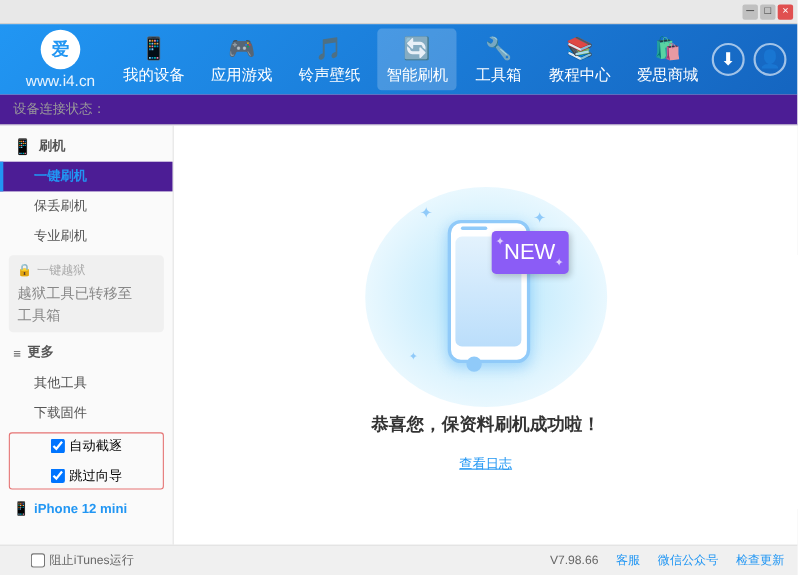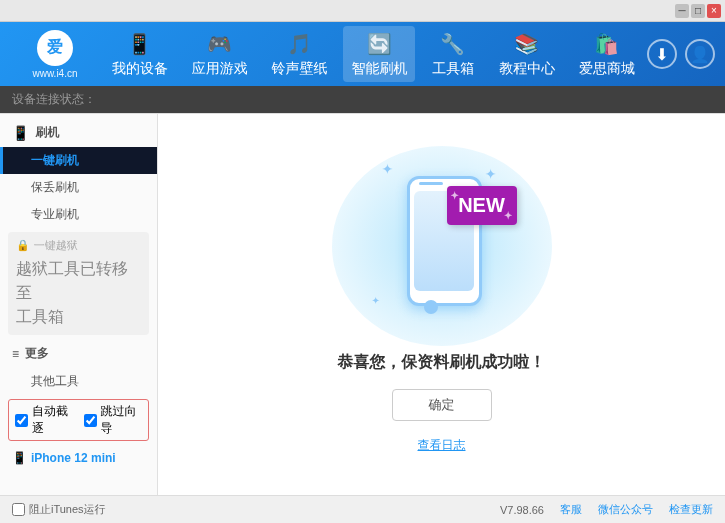"www.i4.cn" .logo-text { font-size: 10px -> 14px }
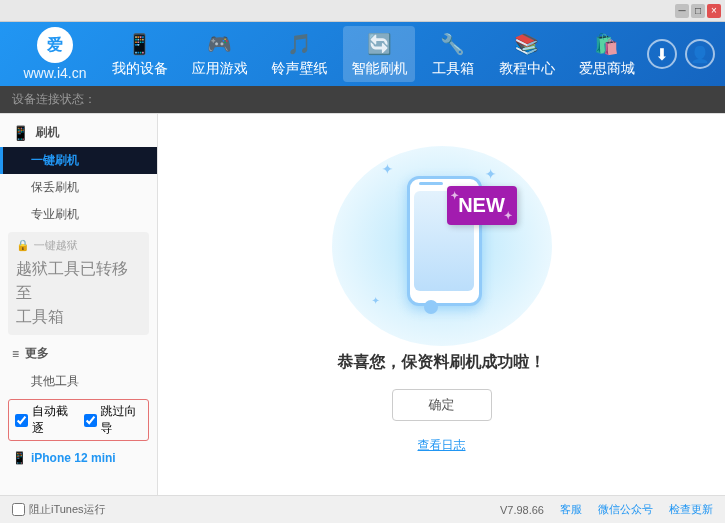"设备连接状态：" .status-bar { background: #404040 -> #4c1d95 }
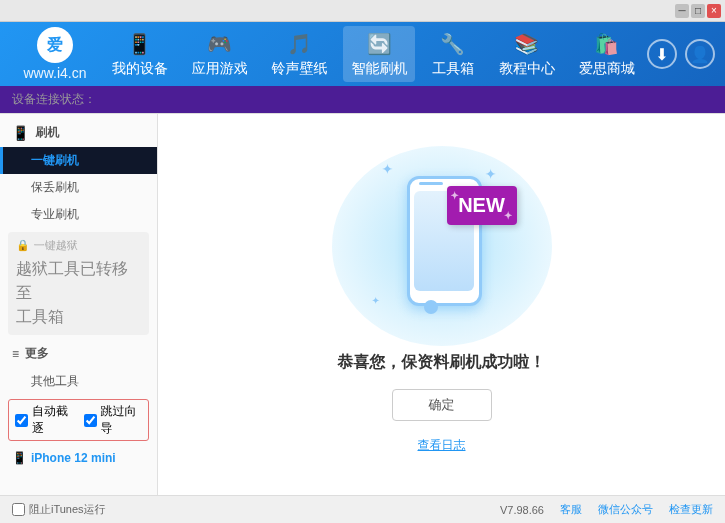"一键刷机" .sidebar-item.active { background: #0f172a -> #4c1d95 }
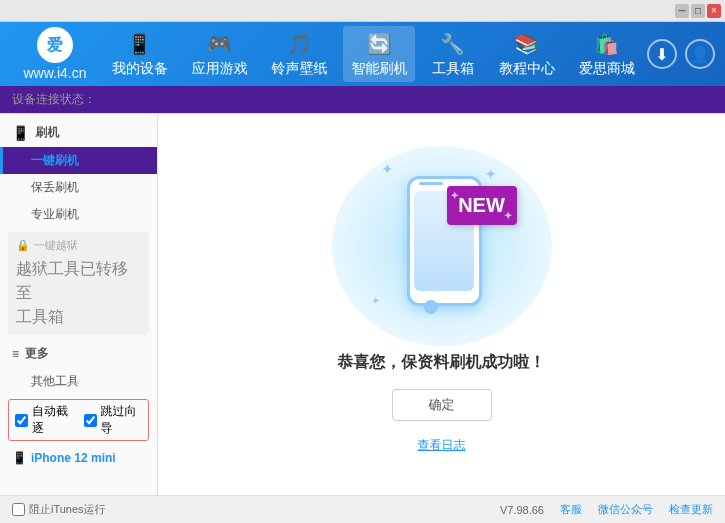"NEW" .new-ribbon { background: #a21caf -> #8b5cf6; font-weight: 700 -> 400 }
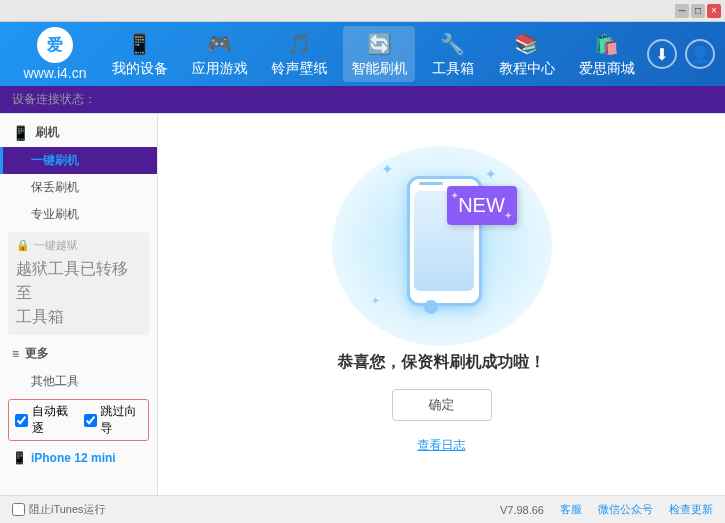"越狱工具已转移至" .sidebar-gray-text { font-size: 16px -> 13px }
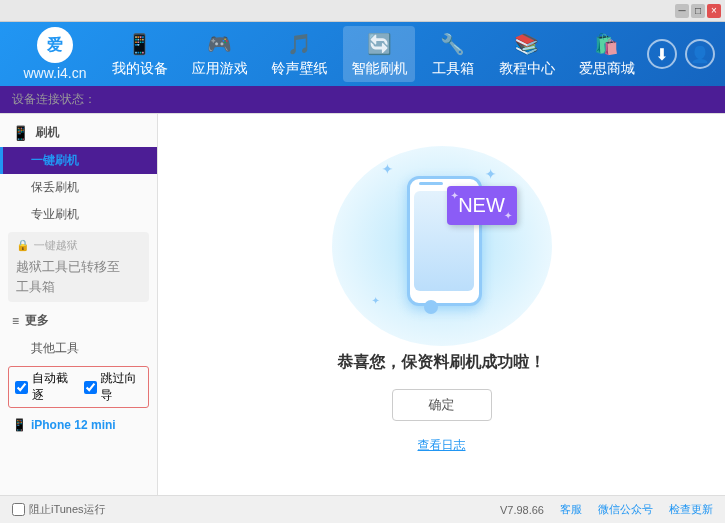"下载固件" div.sidebar-item { html: none -> <div>下载固件</div> }
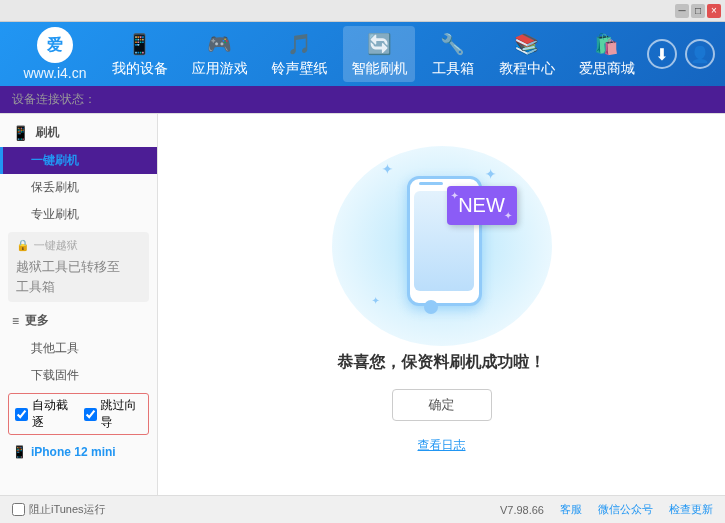"自动截逐" div { flex-direction: none -> column }
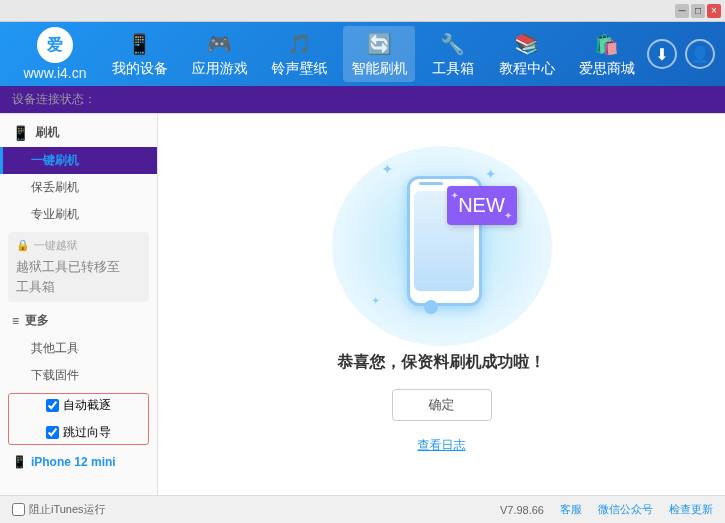"确定" div.confirm-btn { html: <div>确定</div> -> none }
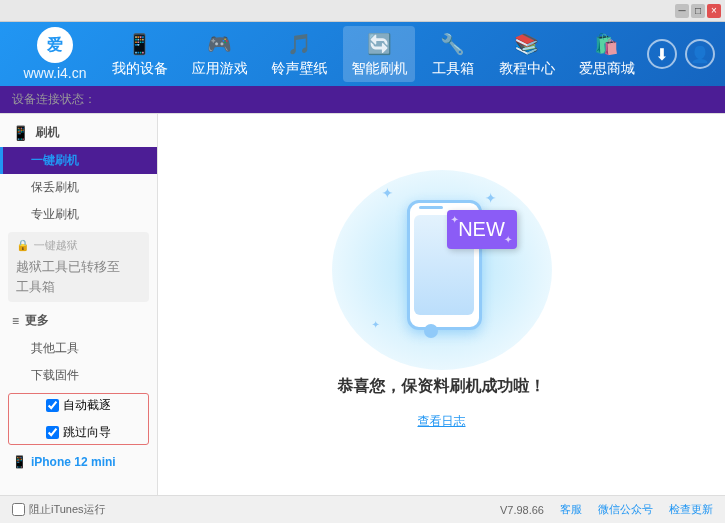"阻止iTunes运行" .bottom-left { margin-left: none -> 16px }
